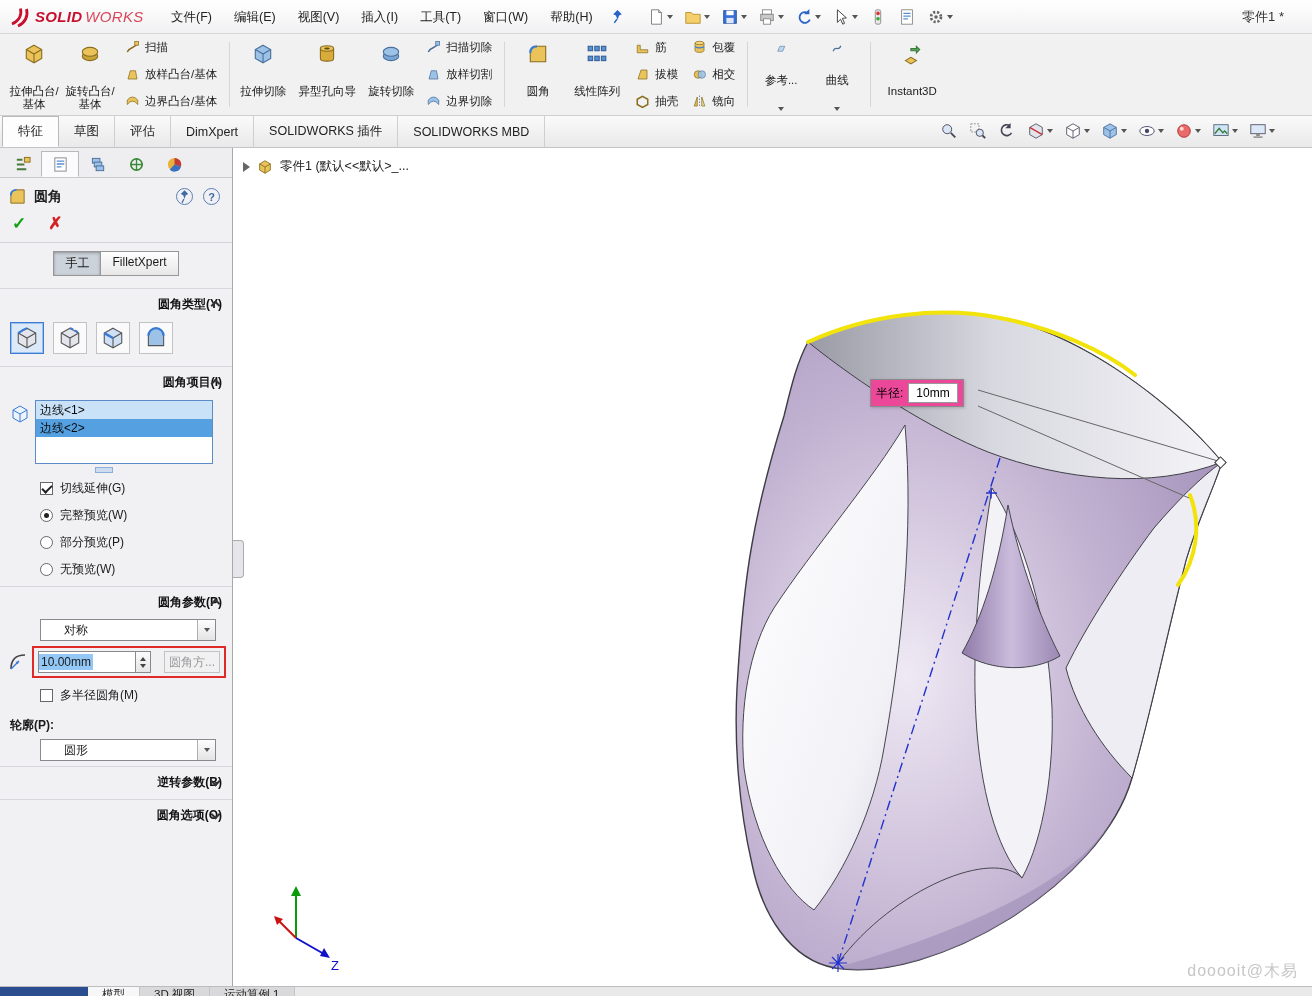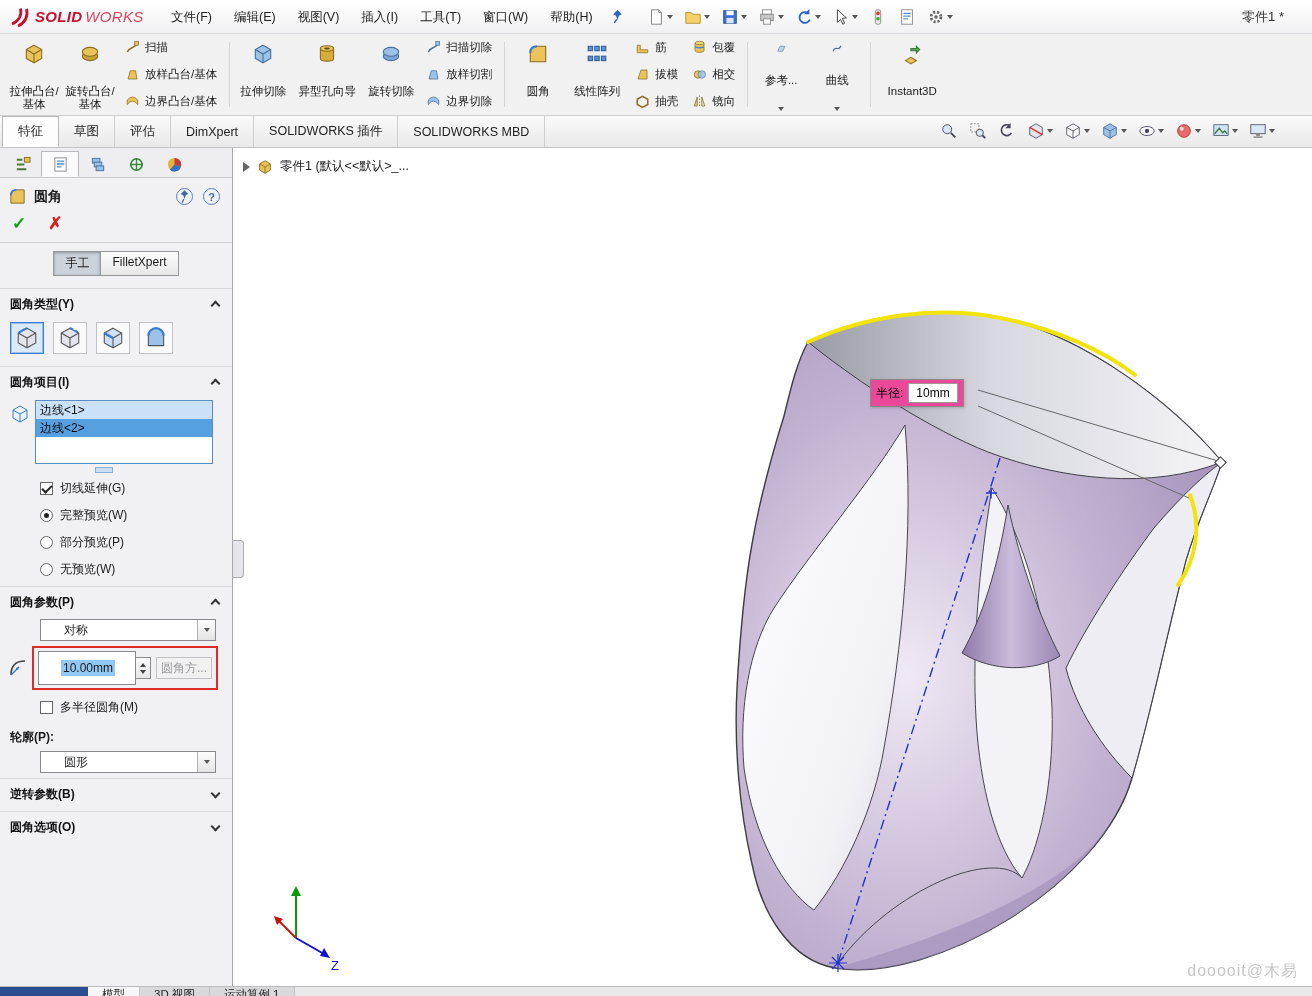"圆角类型(Y)" .sect { text-align: none -> right }
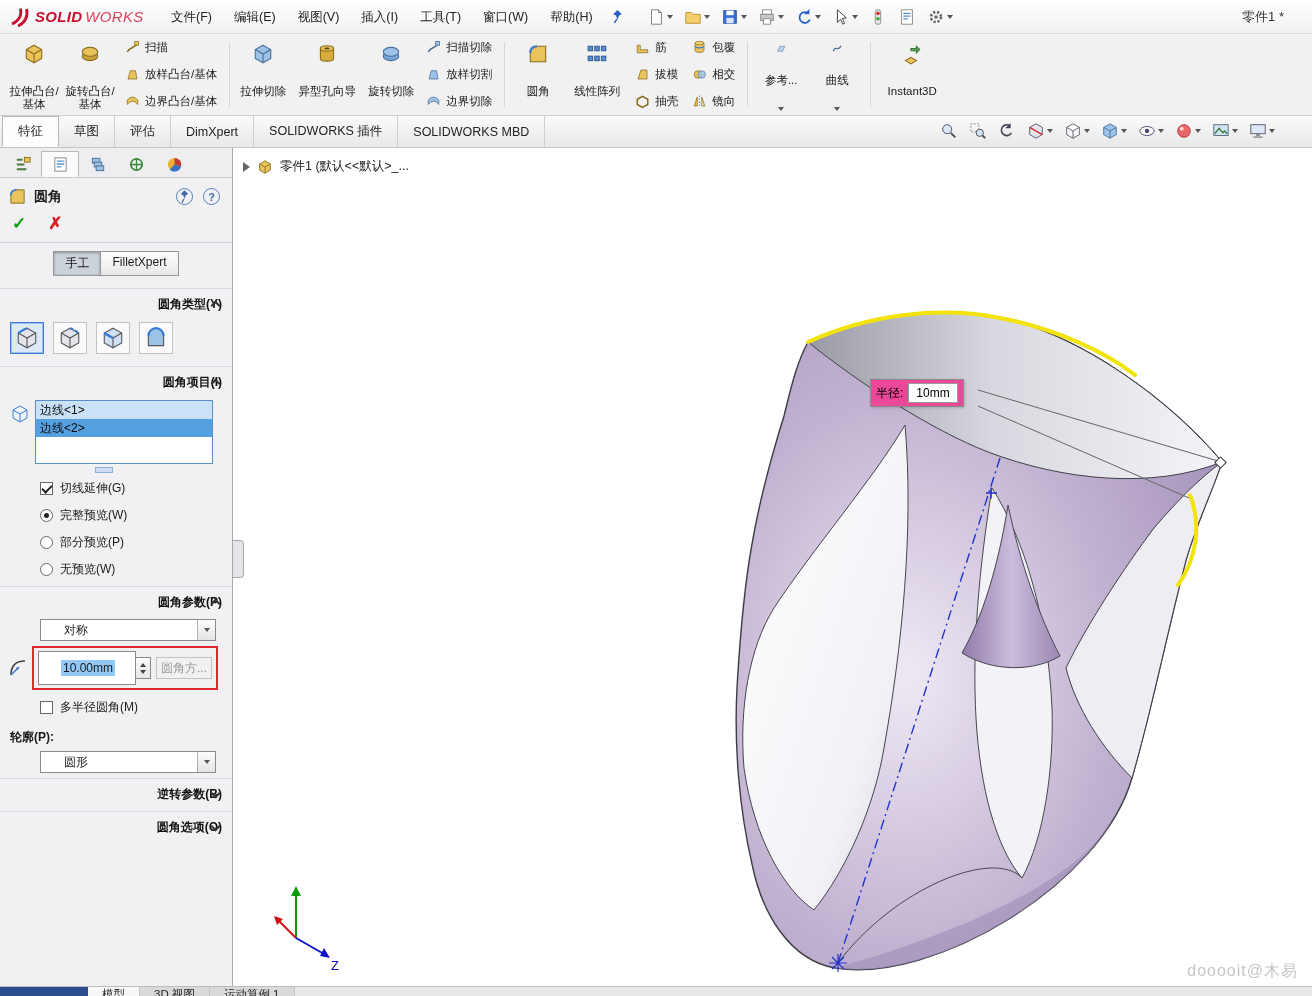"10.00mm" .numfield { height: 34px -> 22px; padding-left: 22px -> 0 }
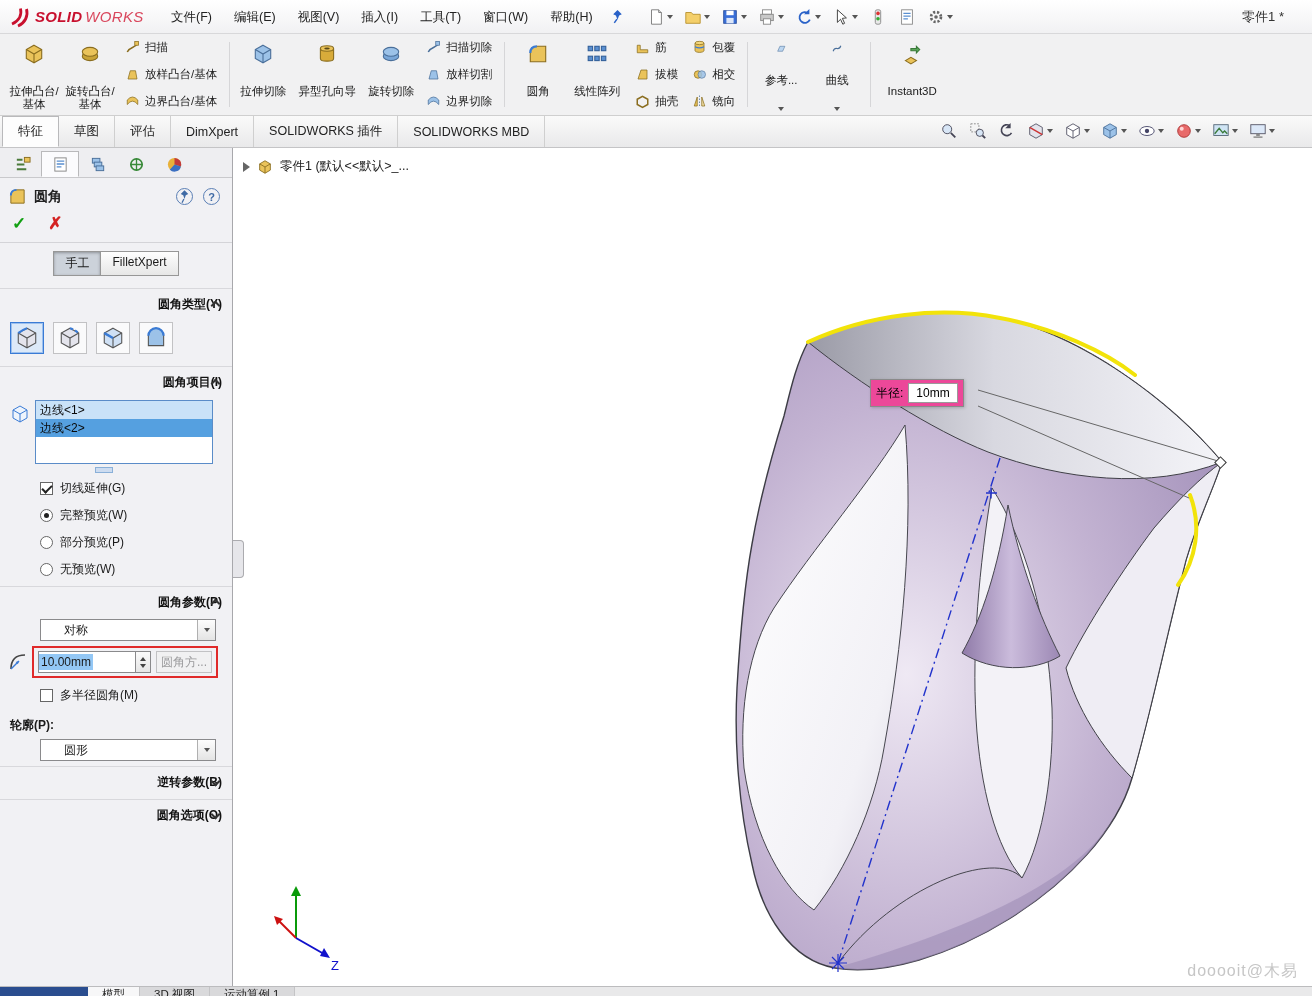"圆角方..." .stub { margin-left: 5px -> 13px }
